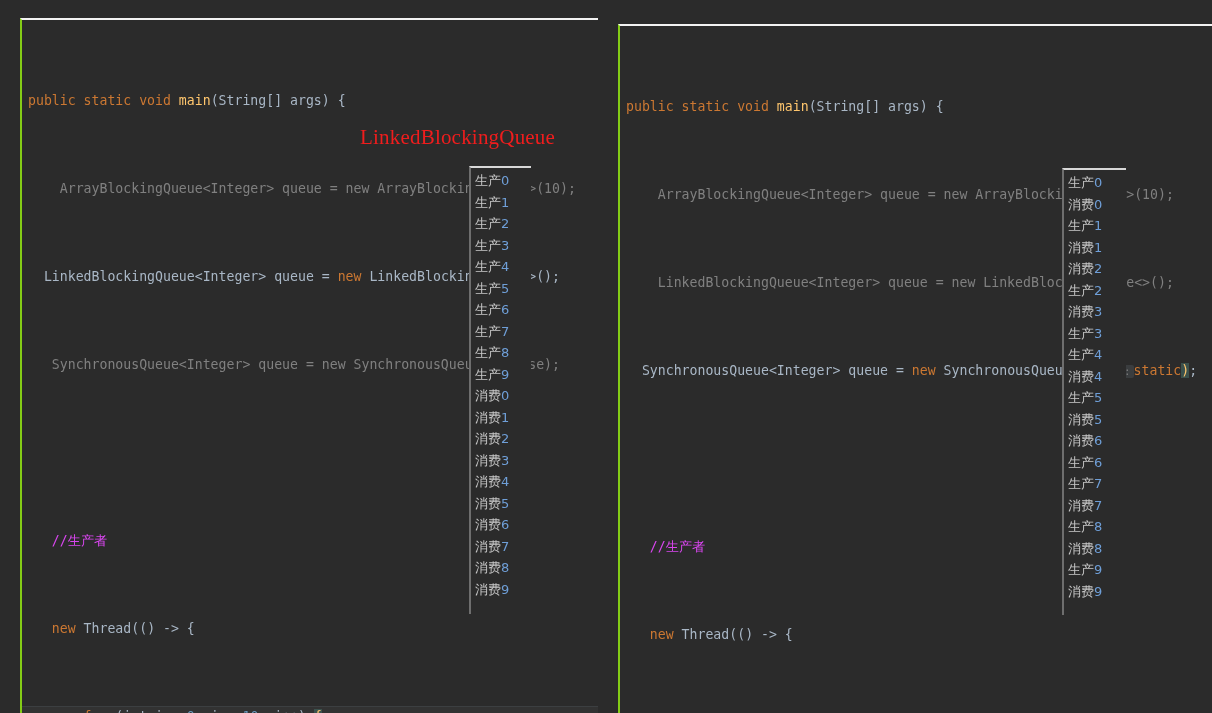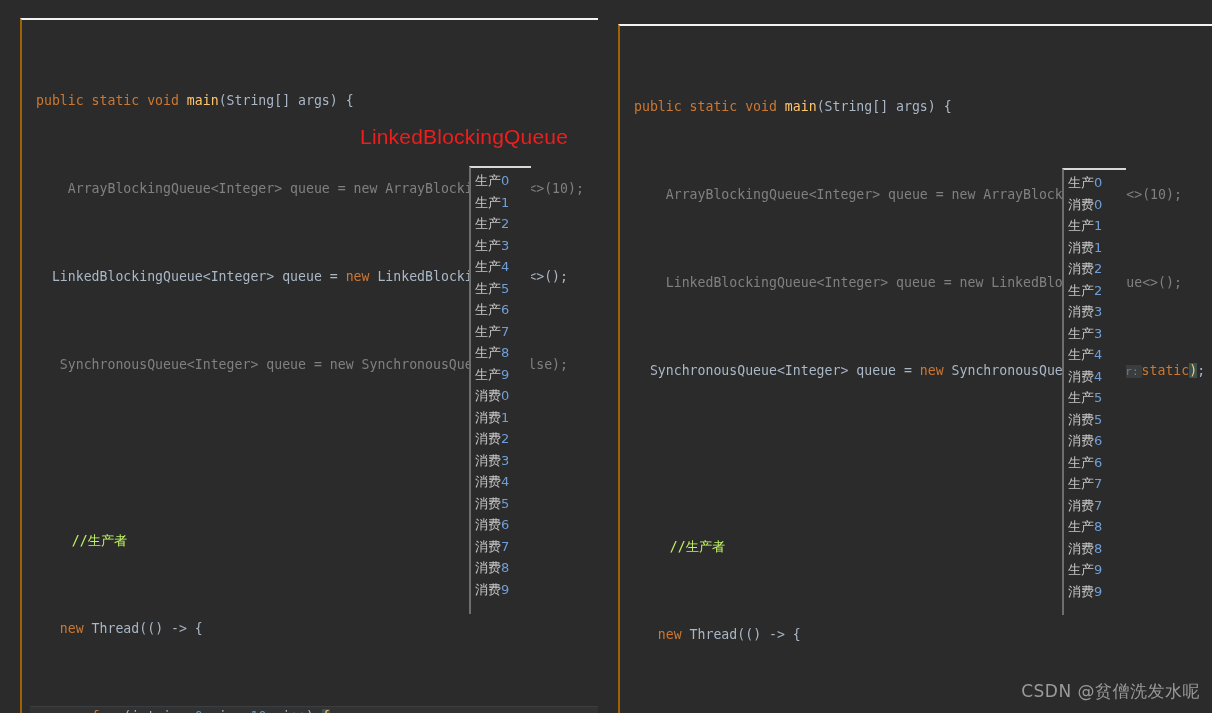"public static void main(String[] args)" .panel { border-left: 2px solid #a16207 -> 2px solid #84cc16; padding-left: 8px -> none }
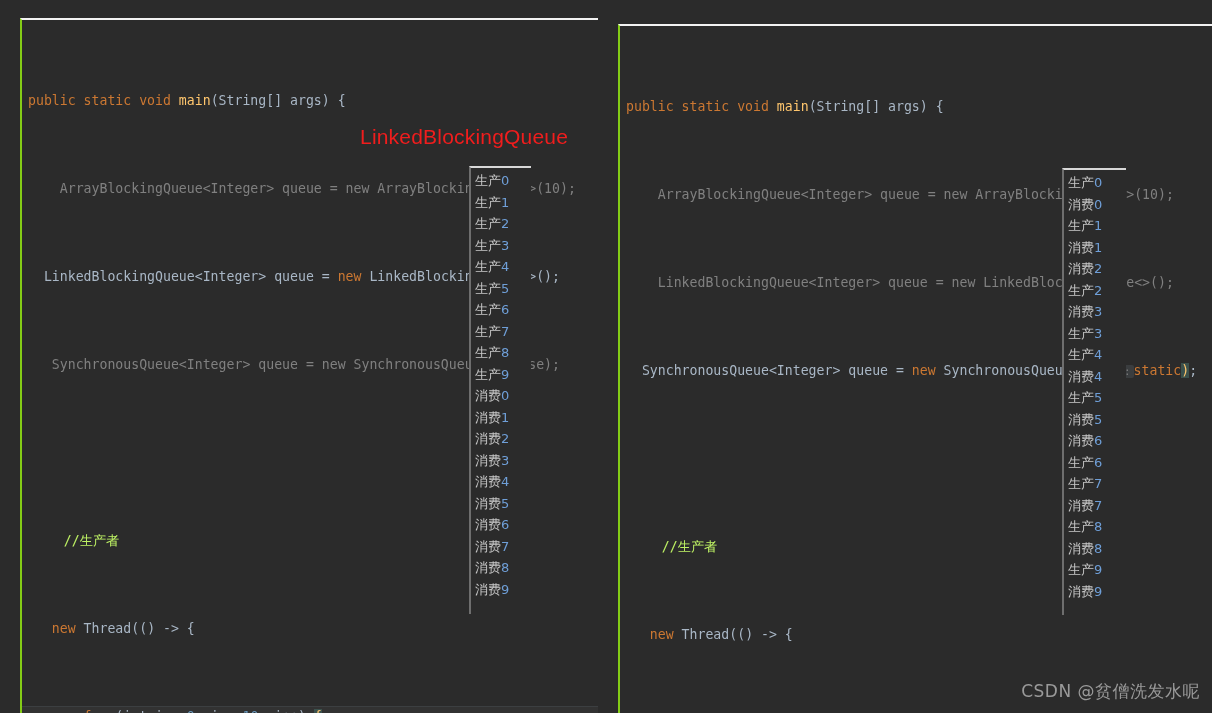"LinkedBlockingQueue" .tag { font-family: Liberation Sans, sans-serif -> Liberation Serif, serif }
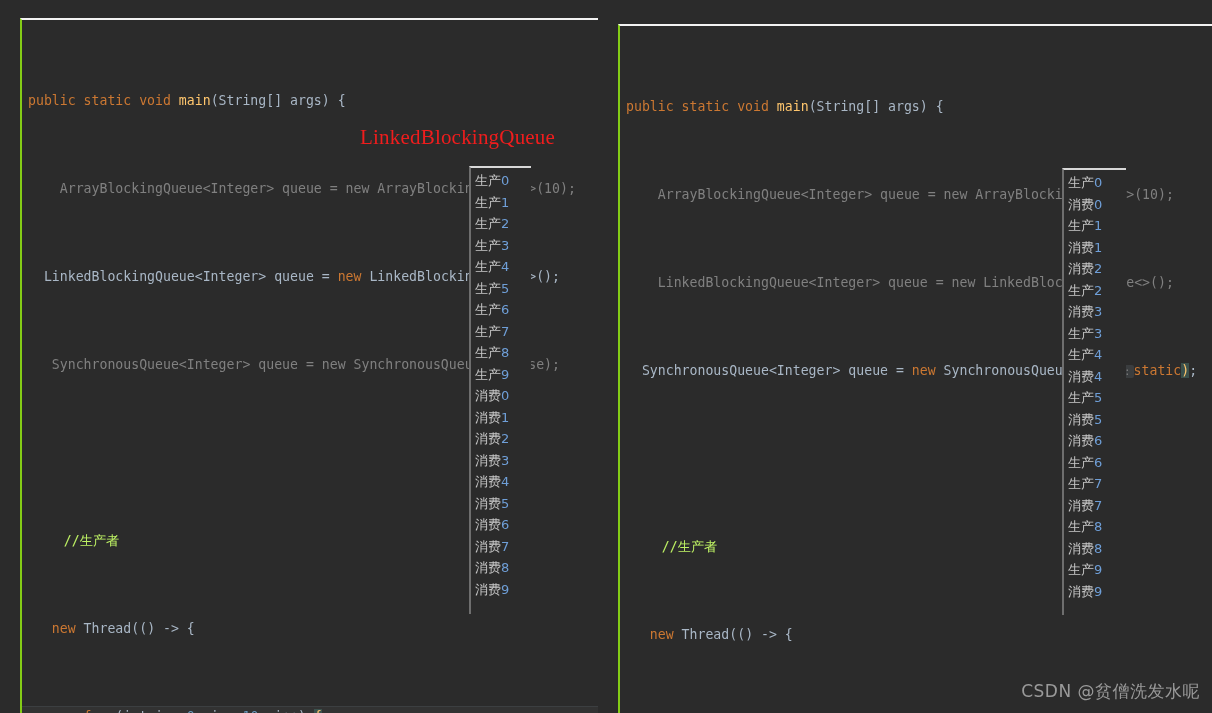"//生产者" .comment { color: #bef264 -> #d946ef; margin-left: 12px -> none }
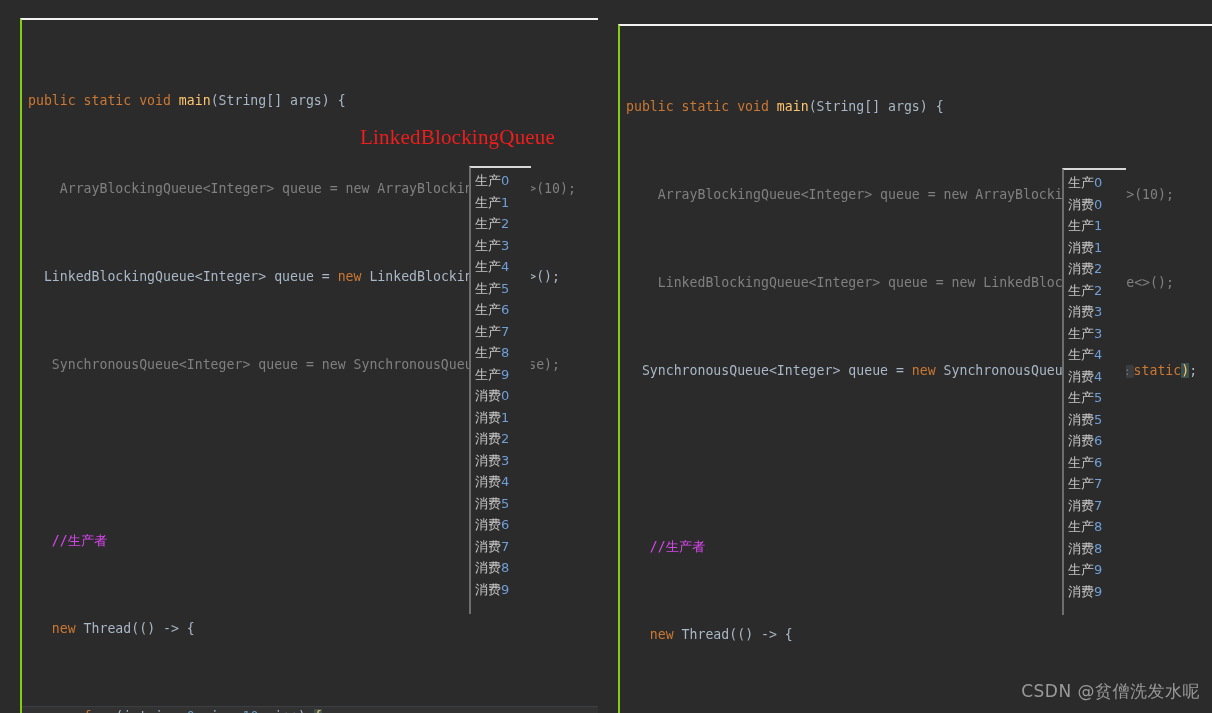"CSDN @贫僧洗发水呢" div.watermark { html: <div>CSDN @贫僧洗发水呢</div> -> none }
